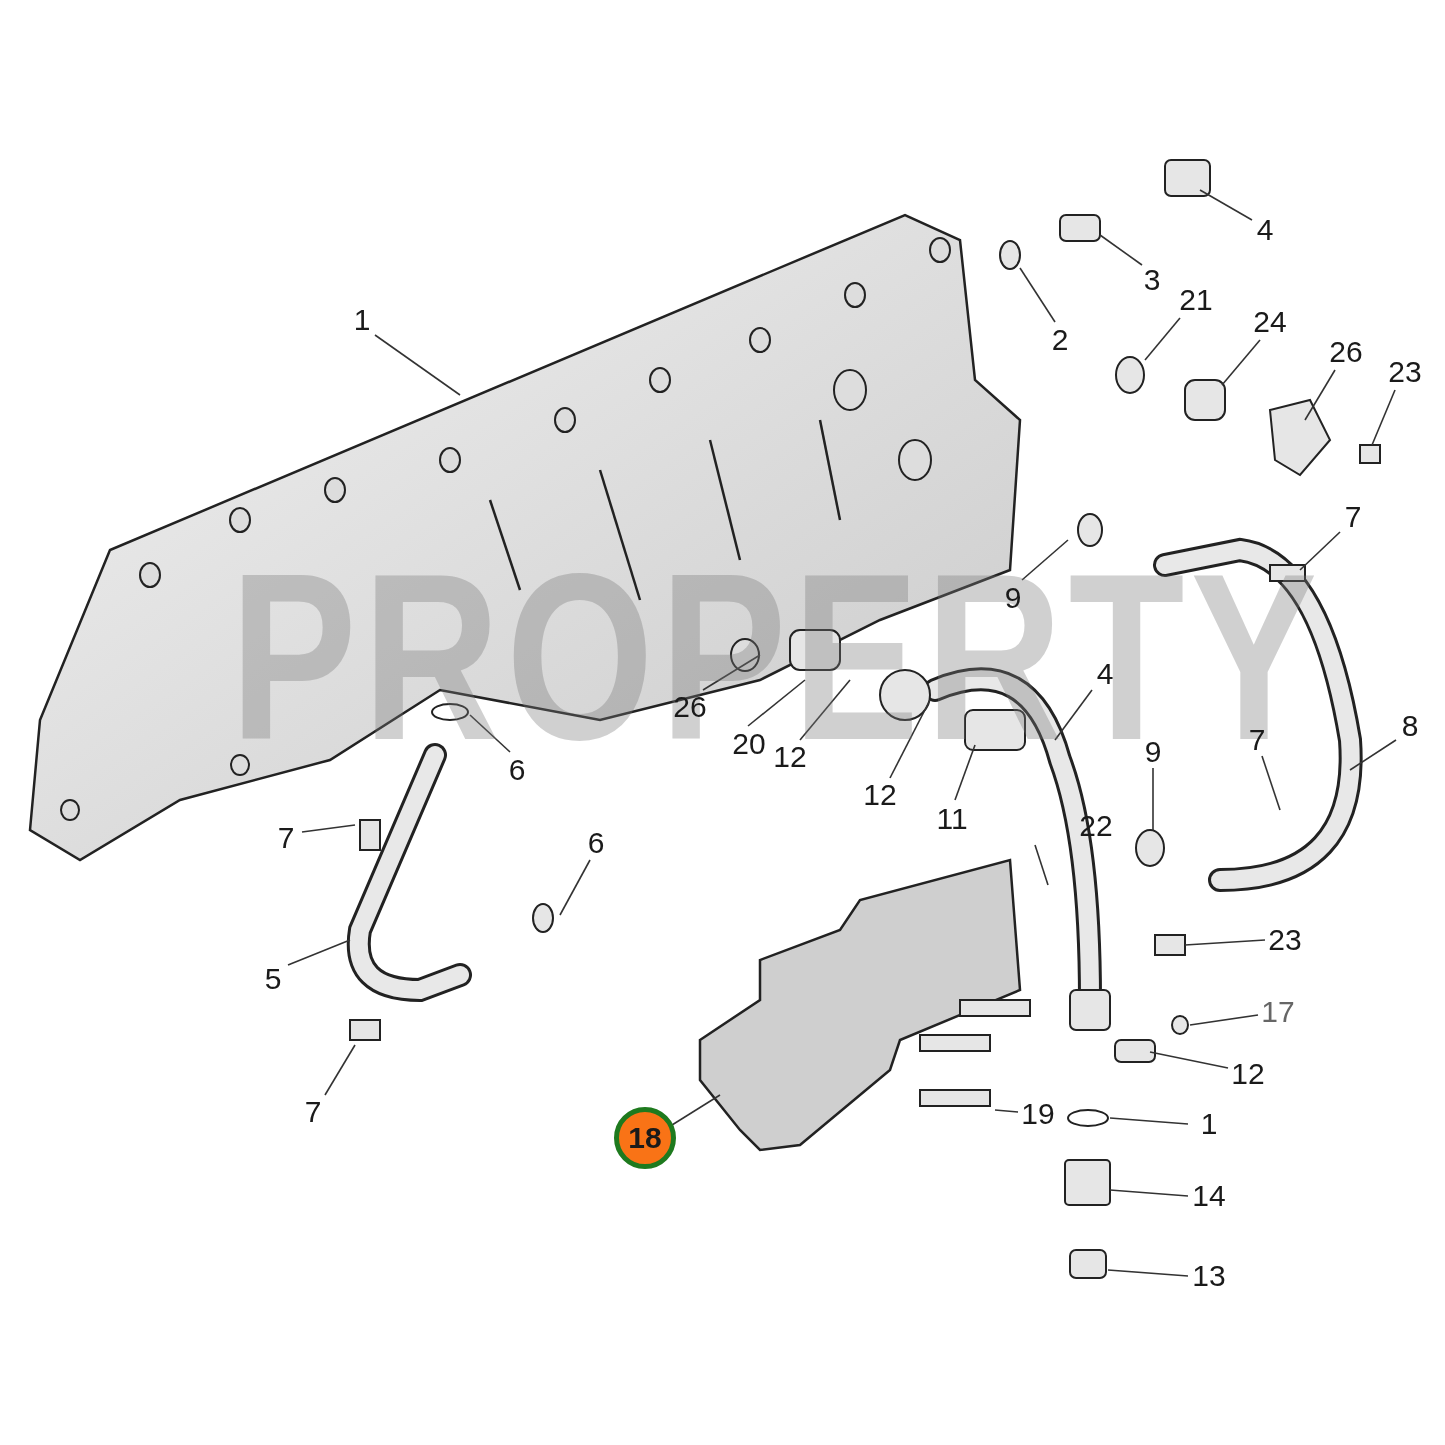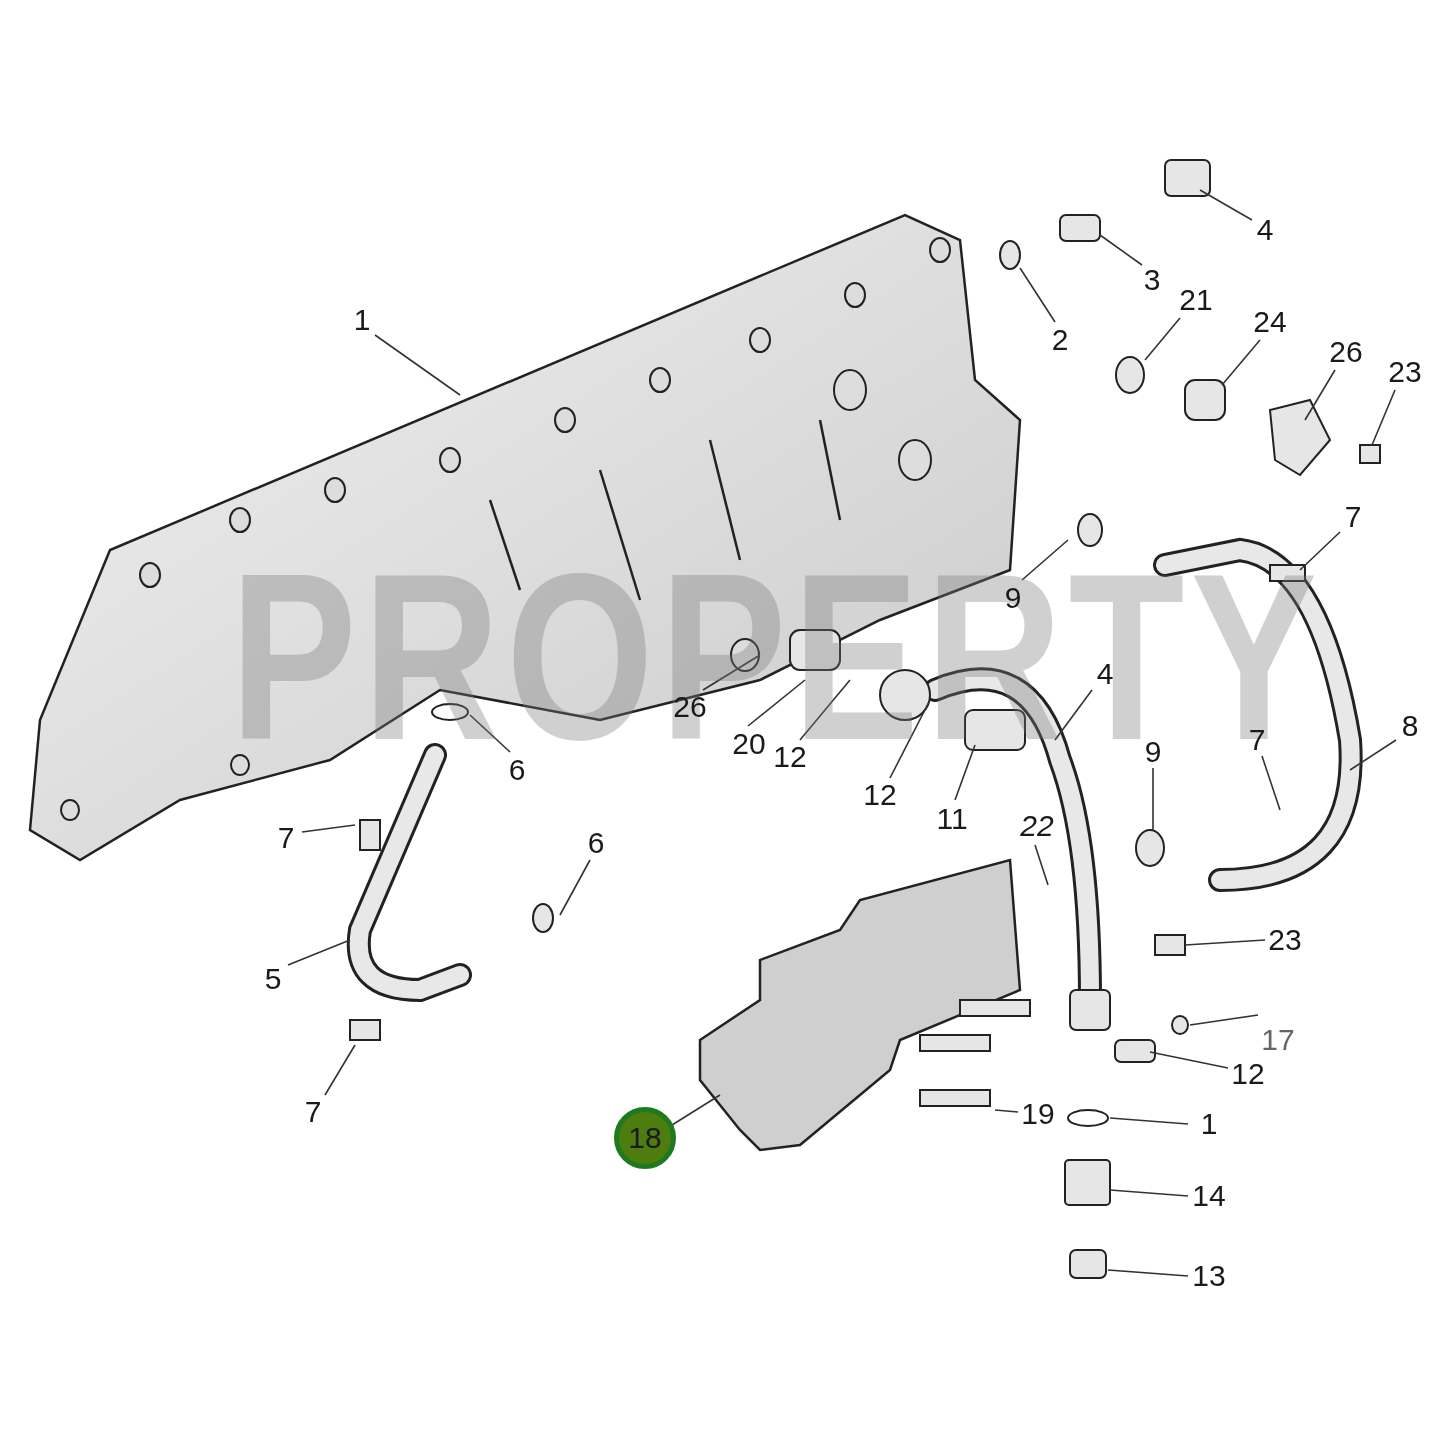"22" div.callout { font-style: italic -> none; left: 1037px -> 1096px }
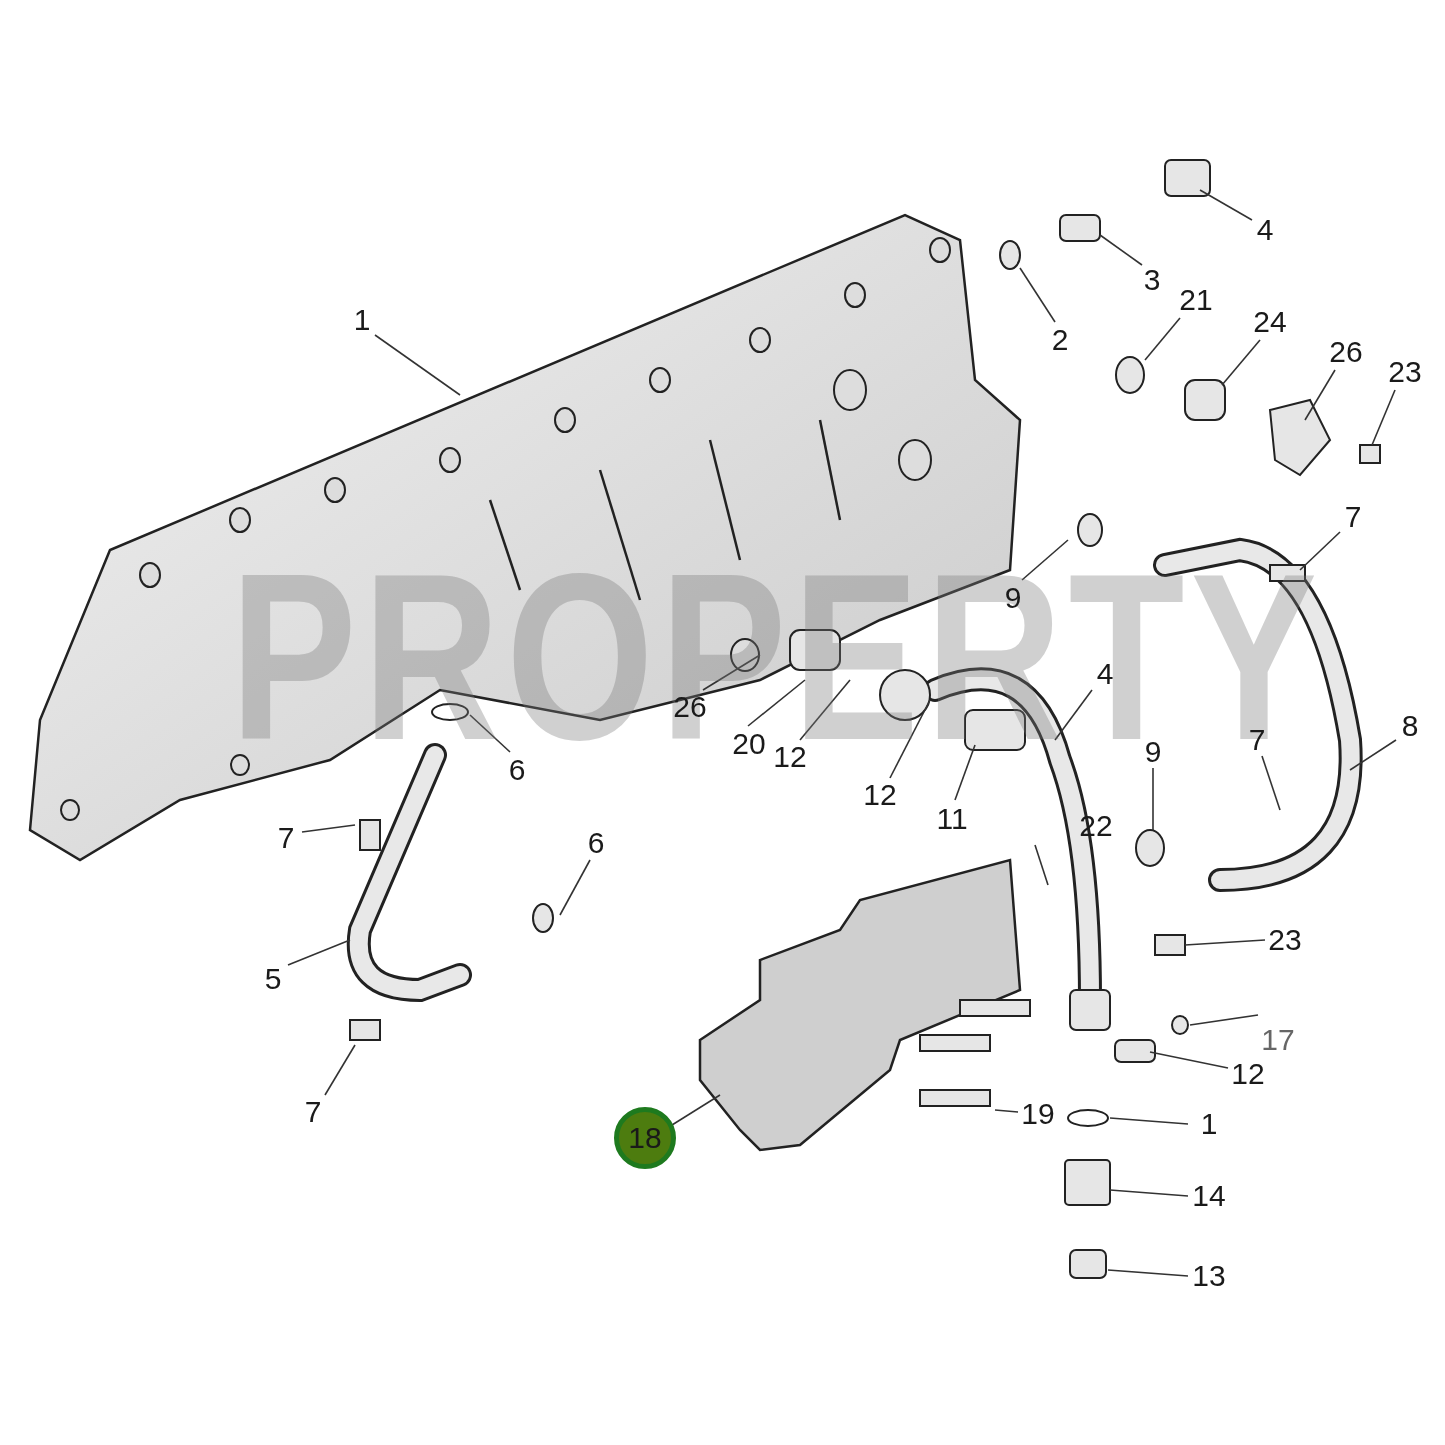"17" .callout.muted { margin-top: 28px -> none }
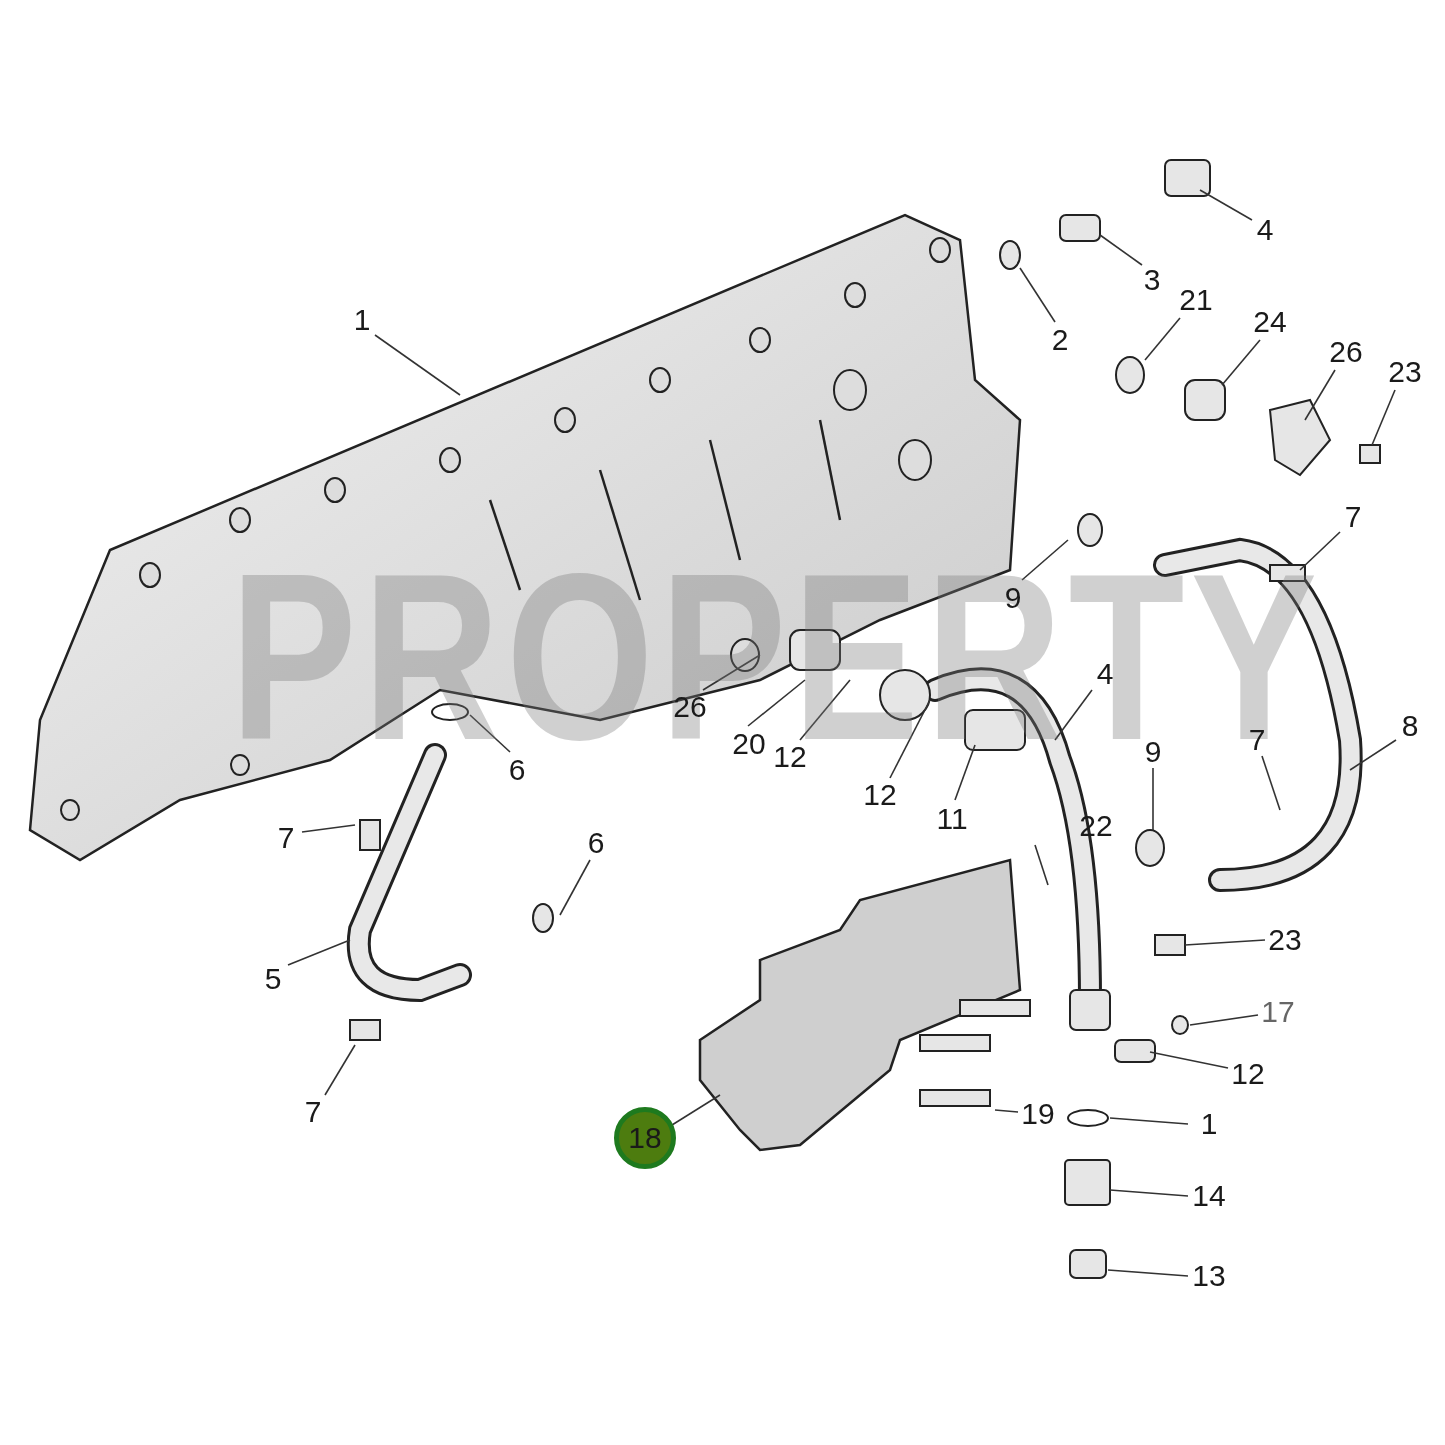"18" .callout.hl { background: #4d7c0f -> #f97316; font-weight: none -> bold }
